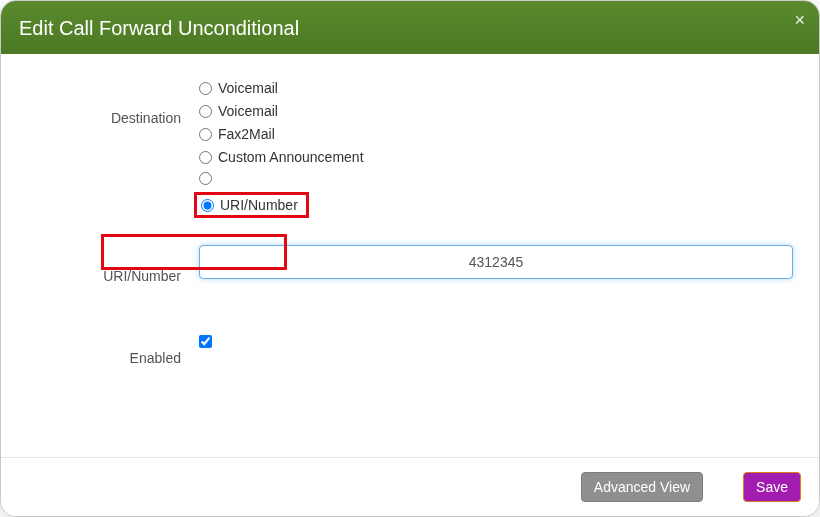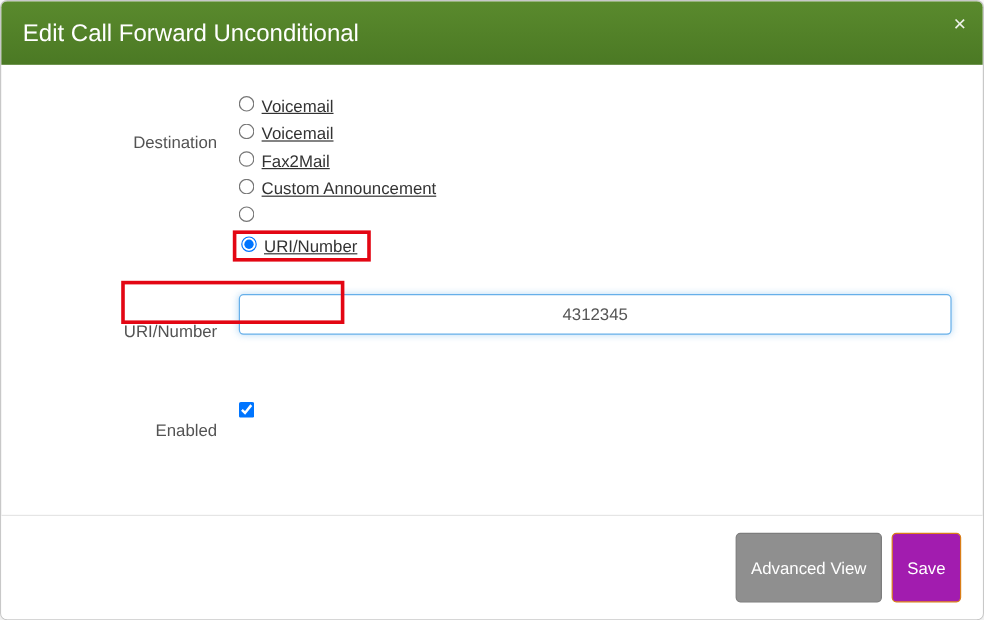"Edit Call Forward Unconditional" .modal { border-radius: 6px -> 16px }
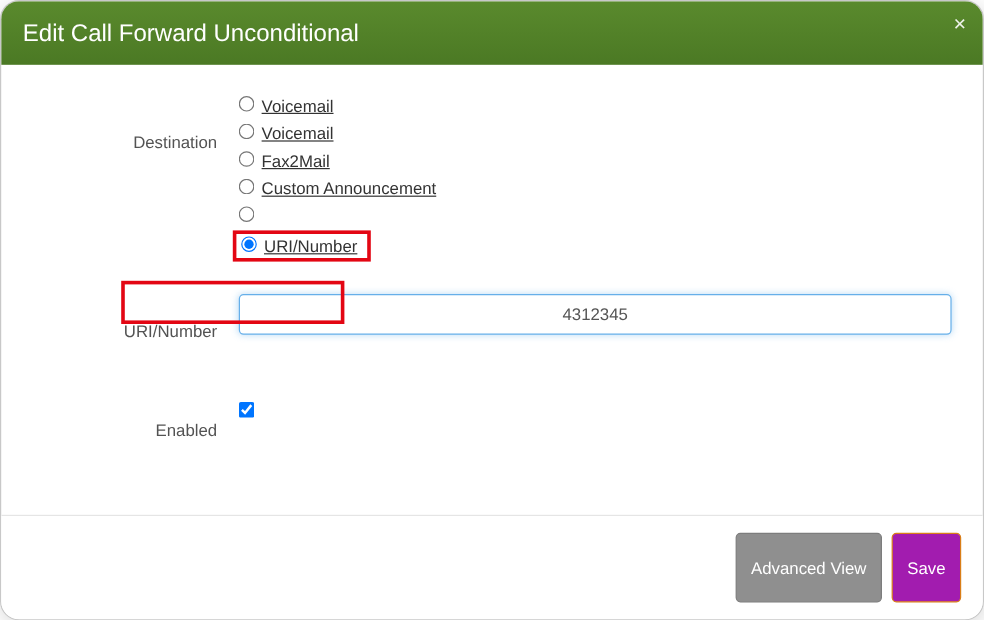"Voicemail" .radio-item { align-items: flex-start -> center; text-decoration: underline -> none }
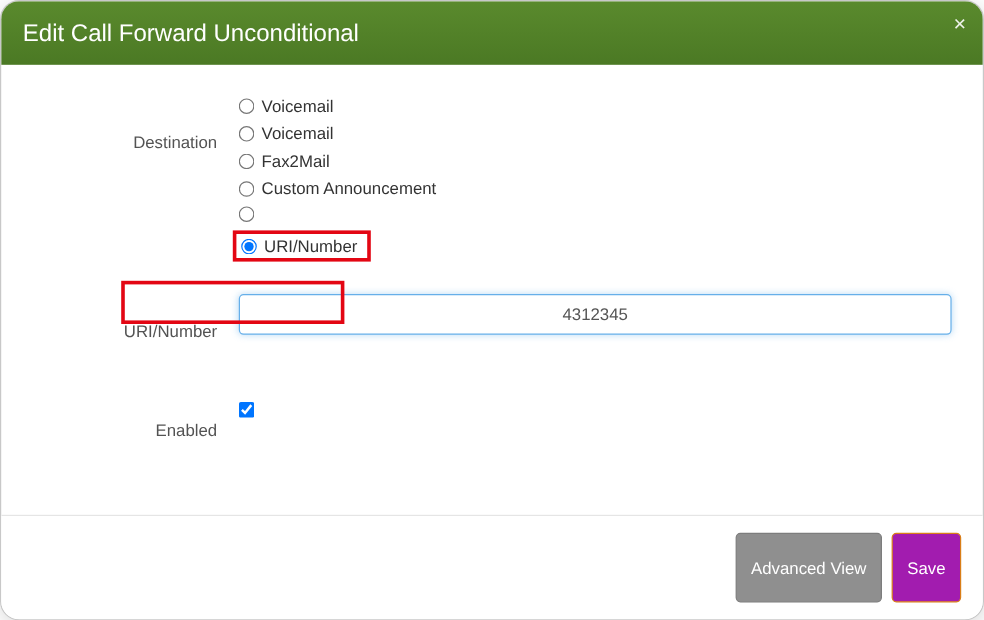"Advanced View" .btn { margin-left: none -> 32px; padding: 20px 12px -> 6px 12px }
